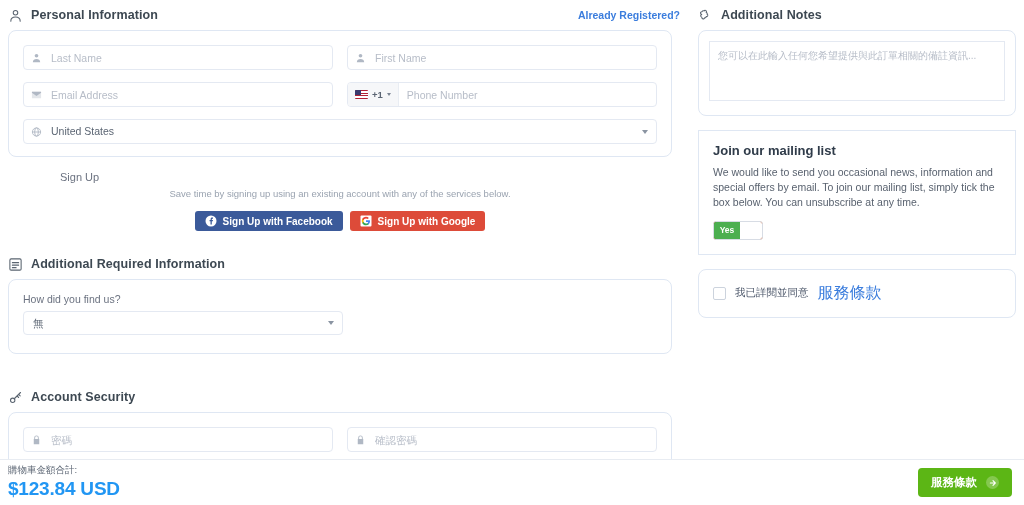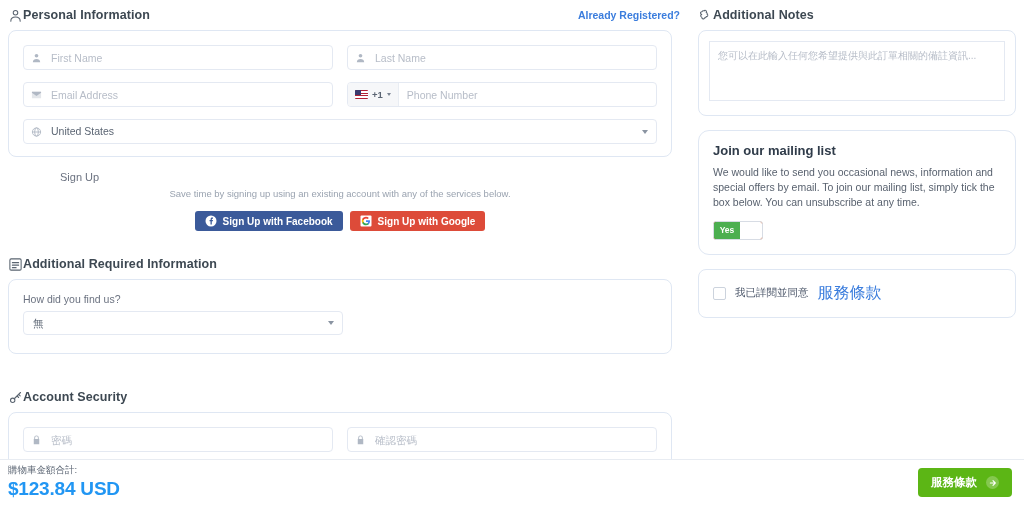"Personal Information" .sec-head { gap: none -> 8px }
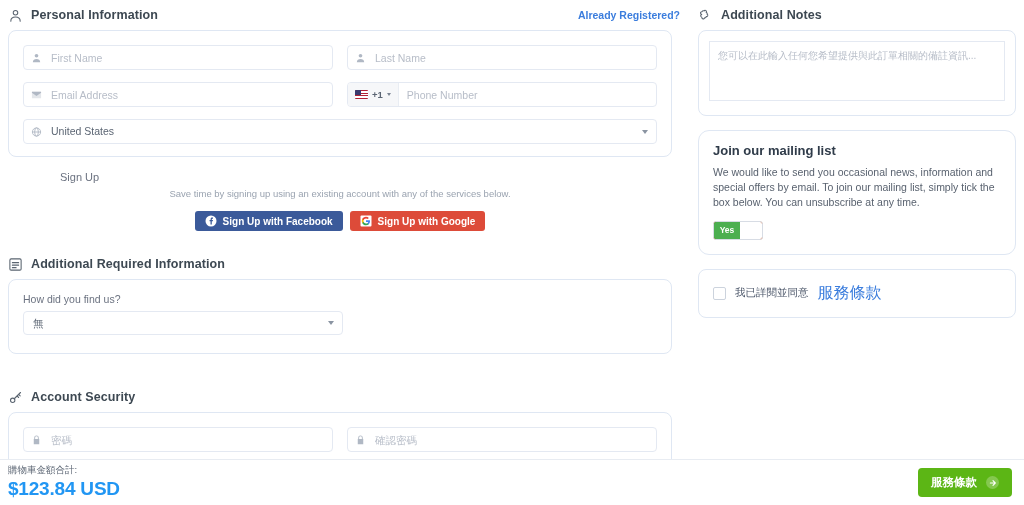"First Name" div.field { order: before "Last Name" -> after "Last Name" }
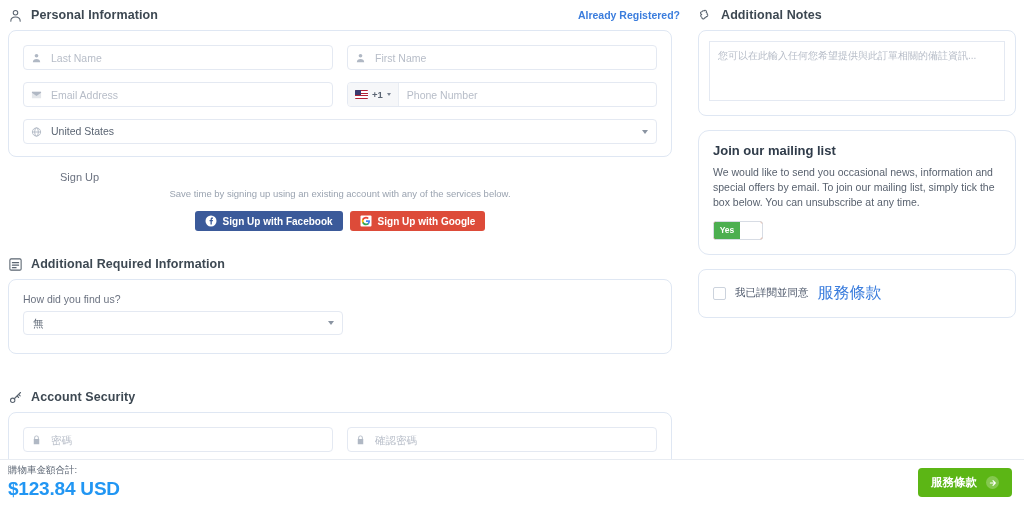"Join our mailing list" .mail-card { border-radius: 11px -> 0 }
